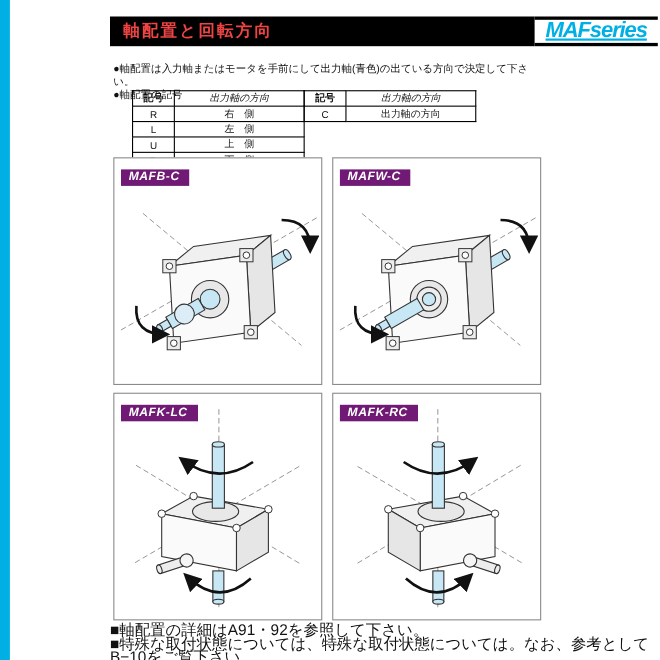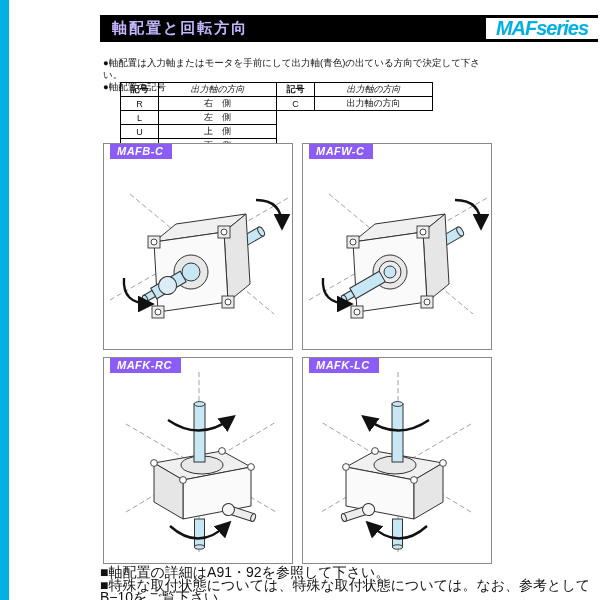"軸配置と回転方向" .header-title { color: #c4b5fd -> #ef4444 }
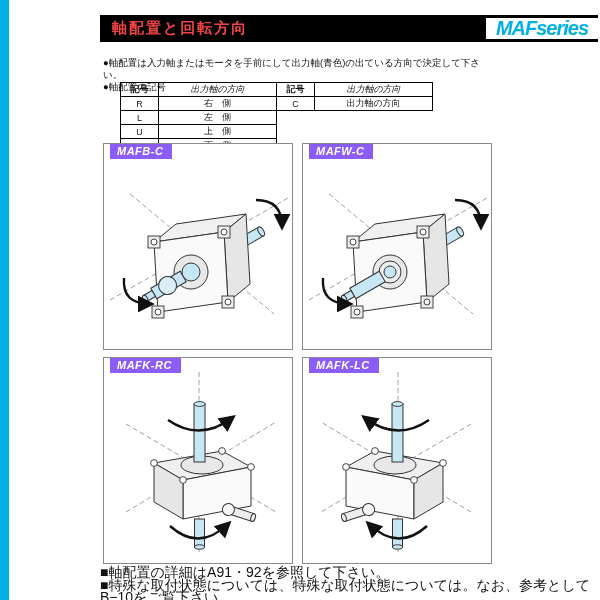"MAFseries" .header-series { text-decoration: none -> underline }
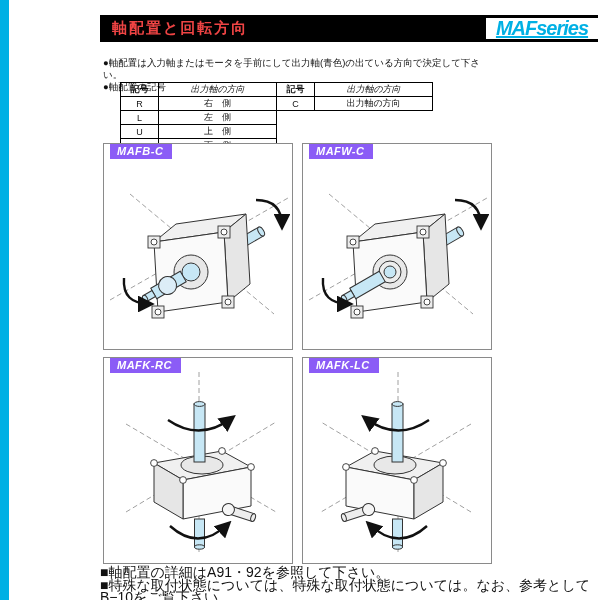"MAFB-C" .panel-label { background: #8b5cf6 -> #701a75; top: 0 -> 10px }
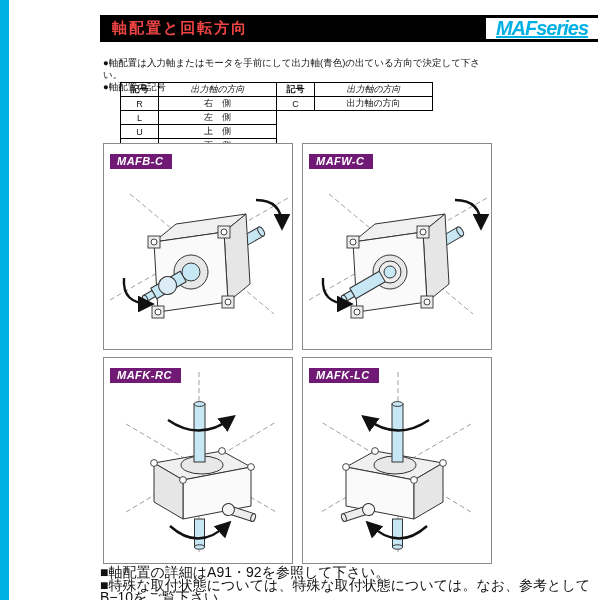"MAFK-RC" div.panel { order: before "MAFK-LC" -> after "MAFK-LC" }
